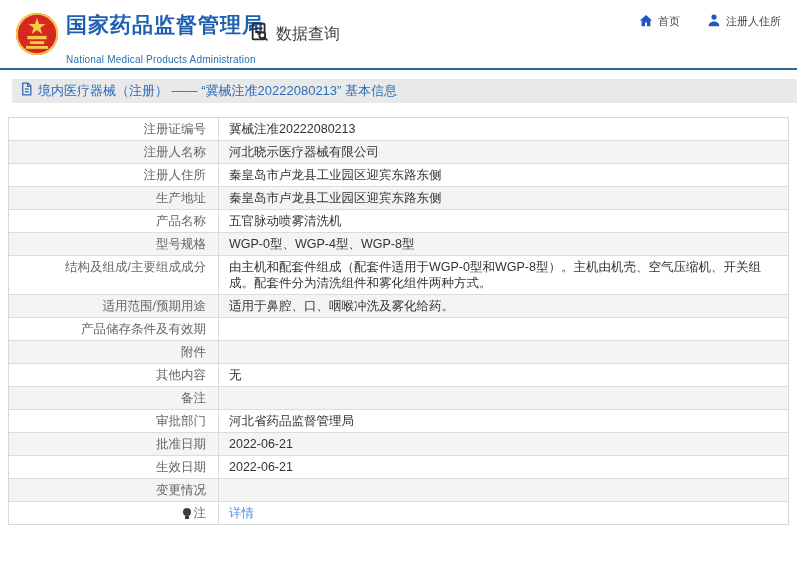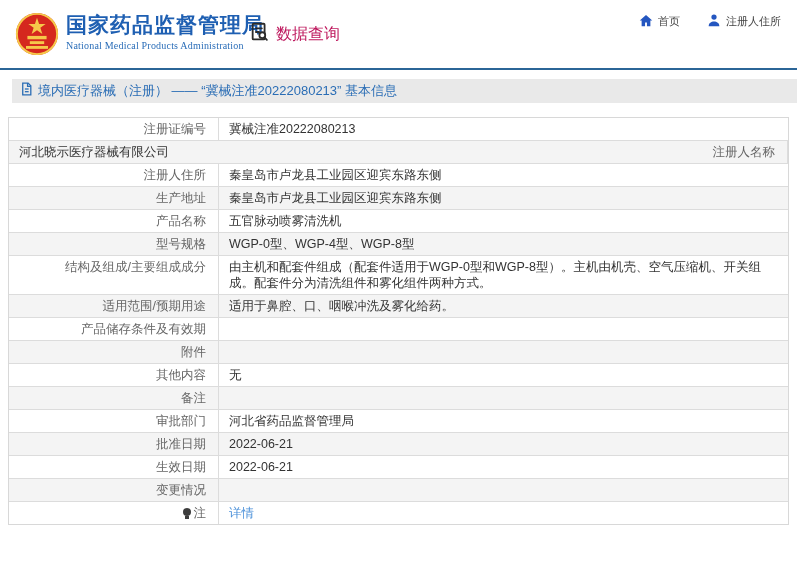"数据查询" .data-query-label { color: #be185d -> #404040 }
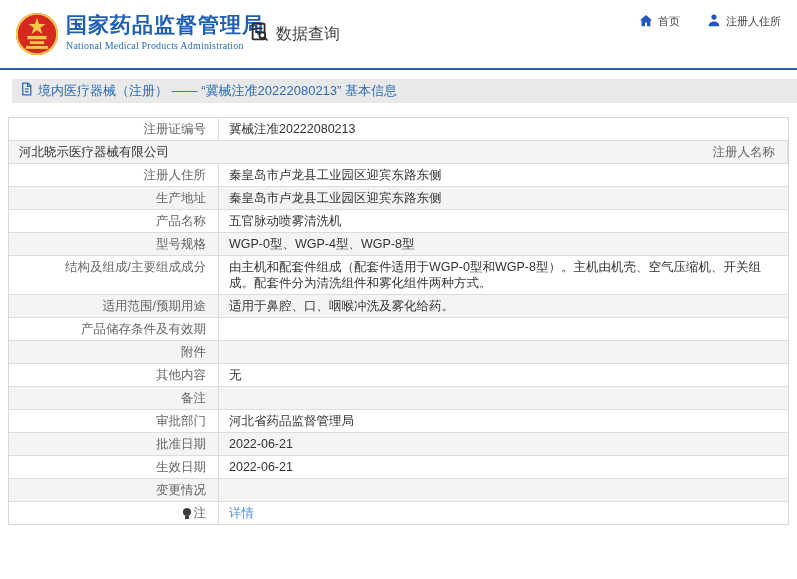"National Medical Products Administration" .logo-sub { font-family: Liberation Serif, serif -> none; margin-top: 3px -> 17px }
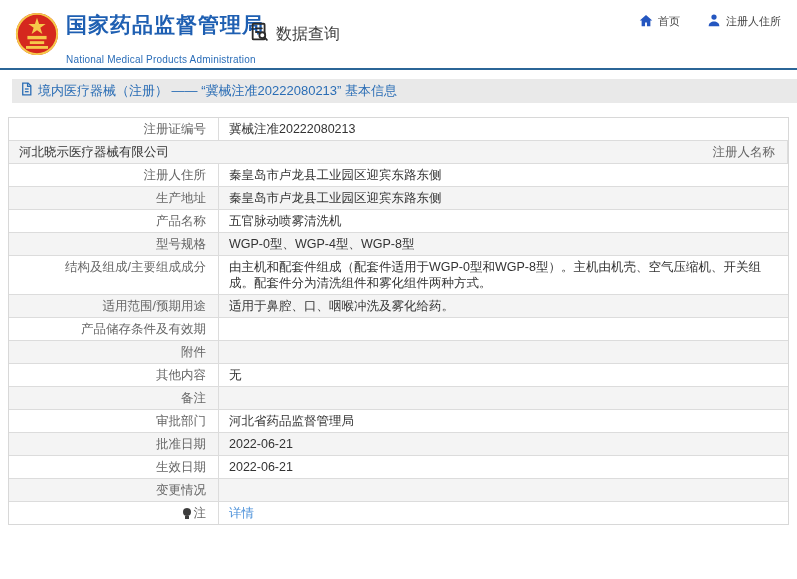"河北晓示医疗器械有限公司" div.cell { order: before "注册人名称" -> after "注册人名称" }
